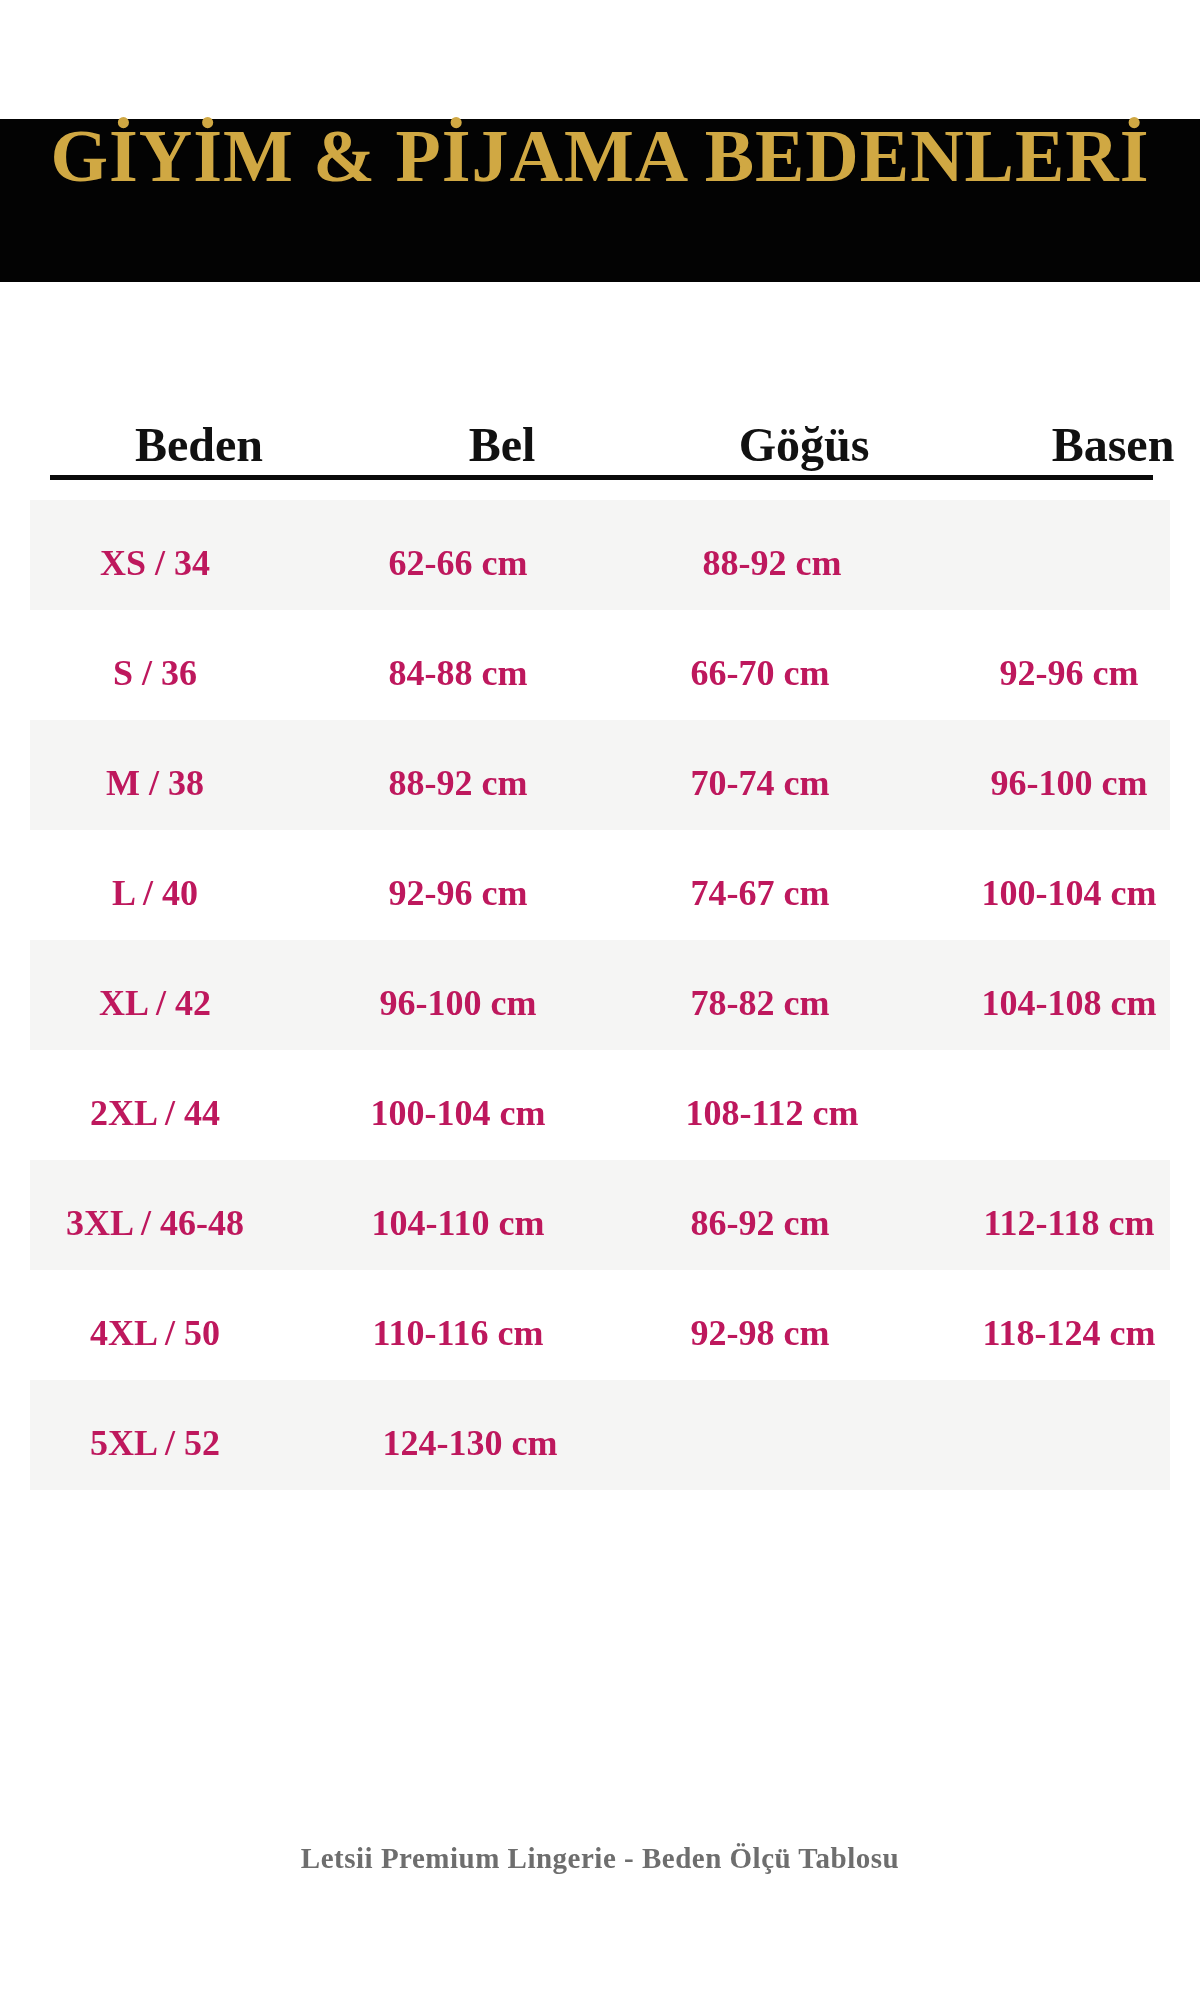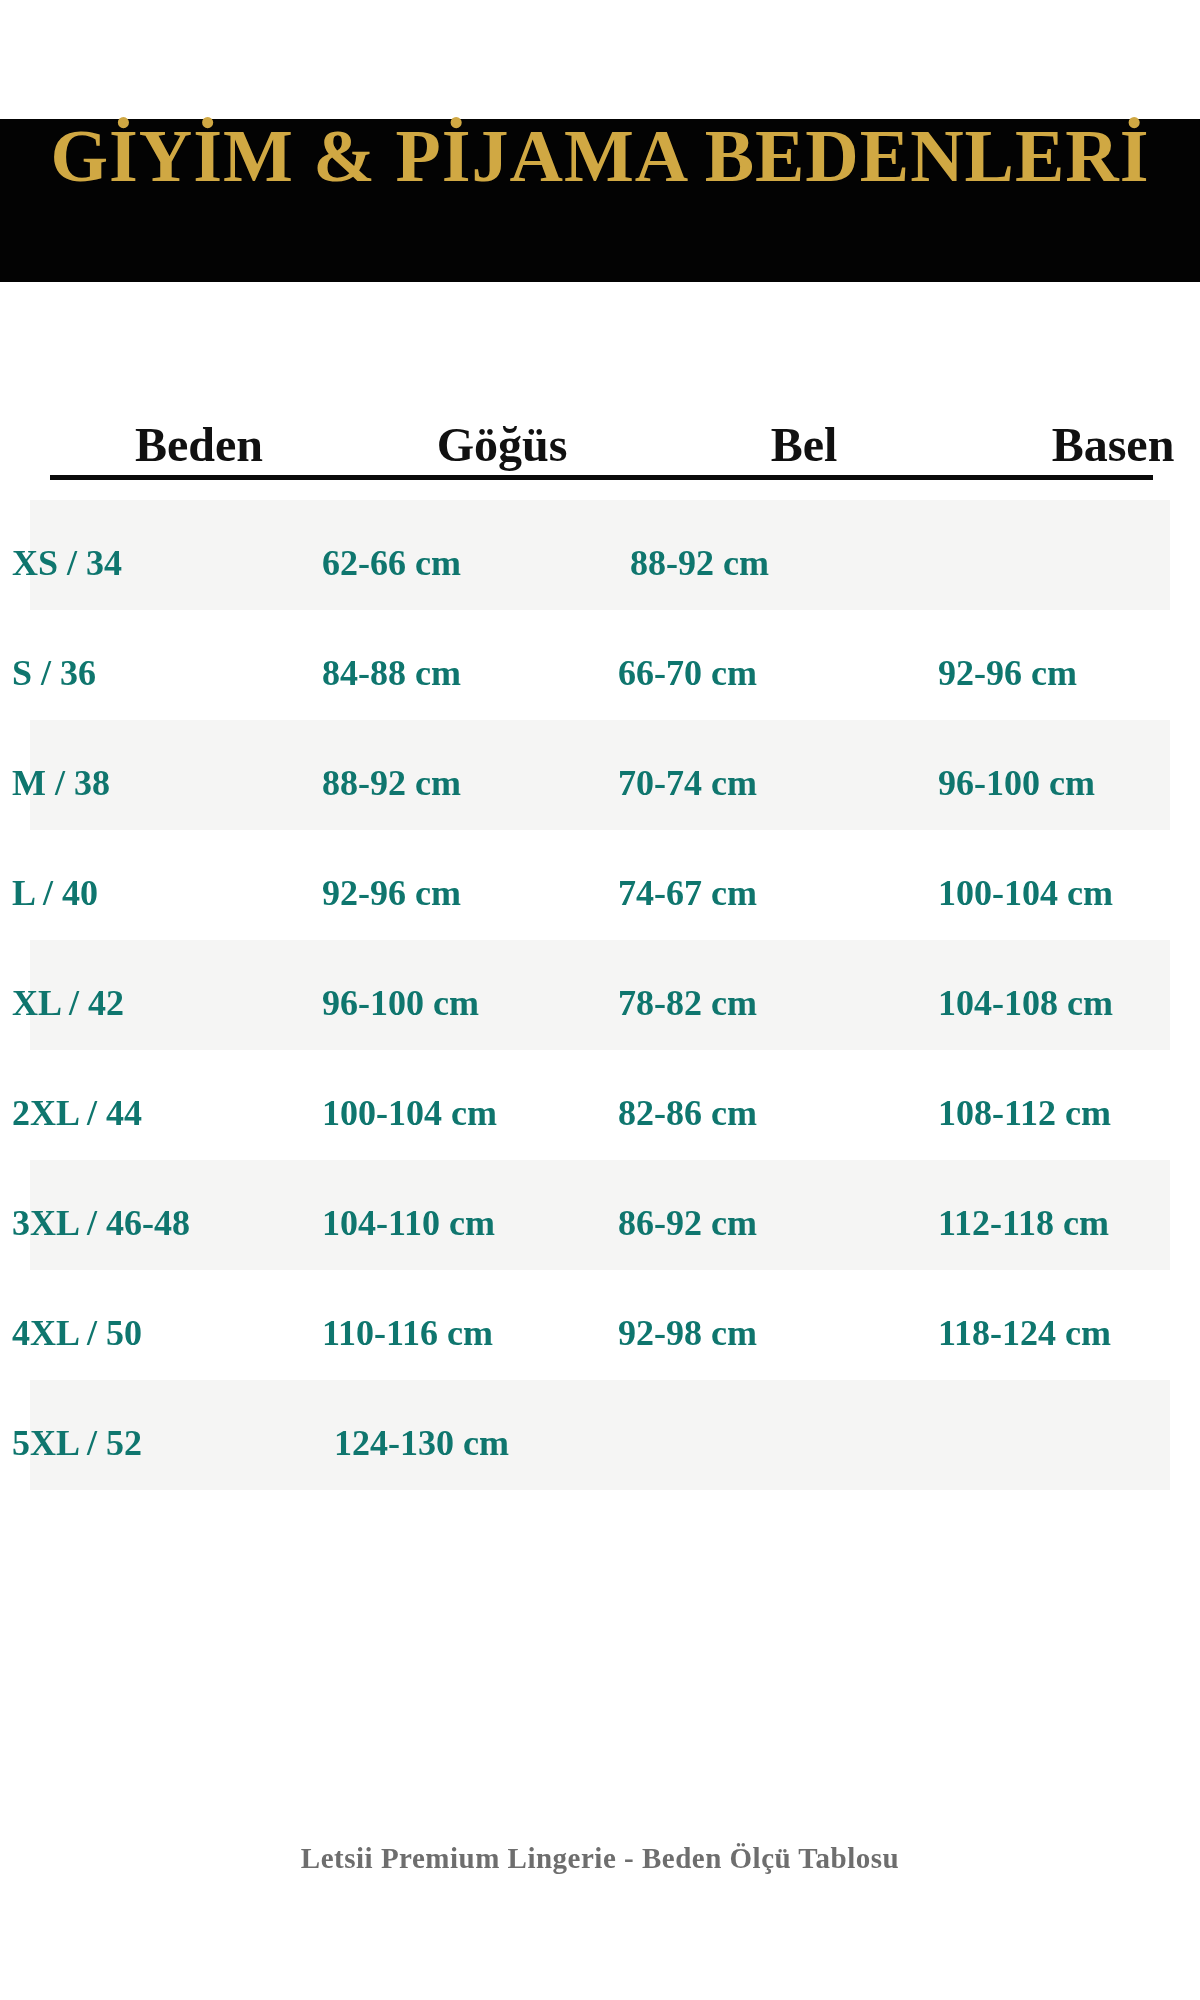"Göğüs" div.hcell { order: before "Bel" -> after "Bel" }
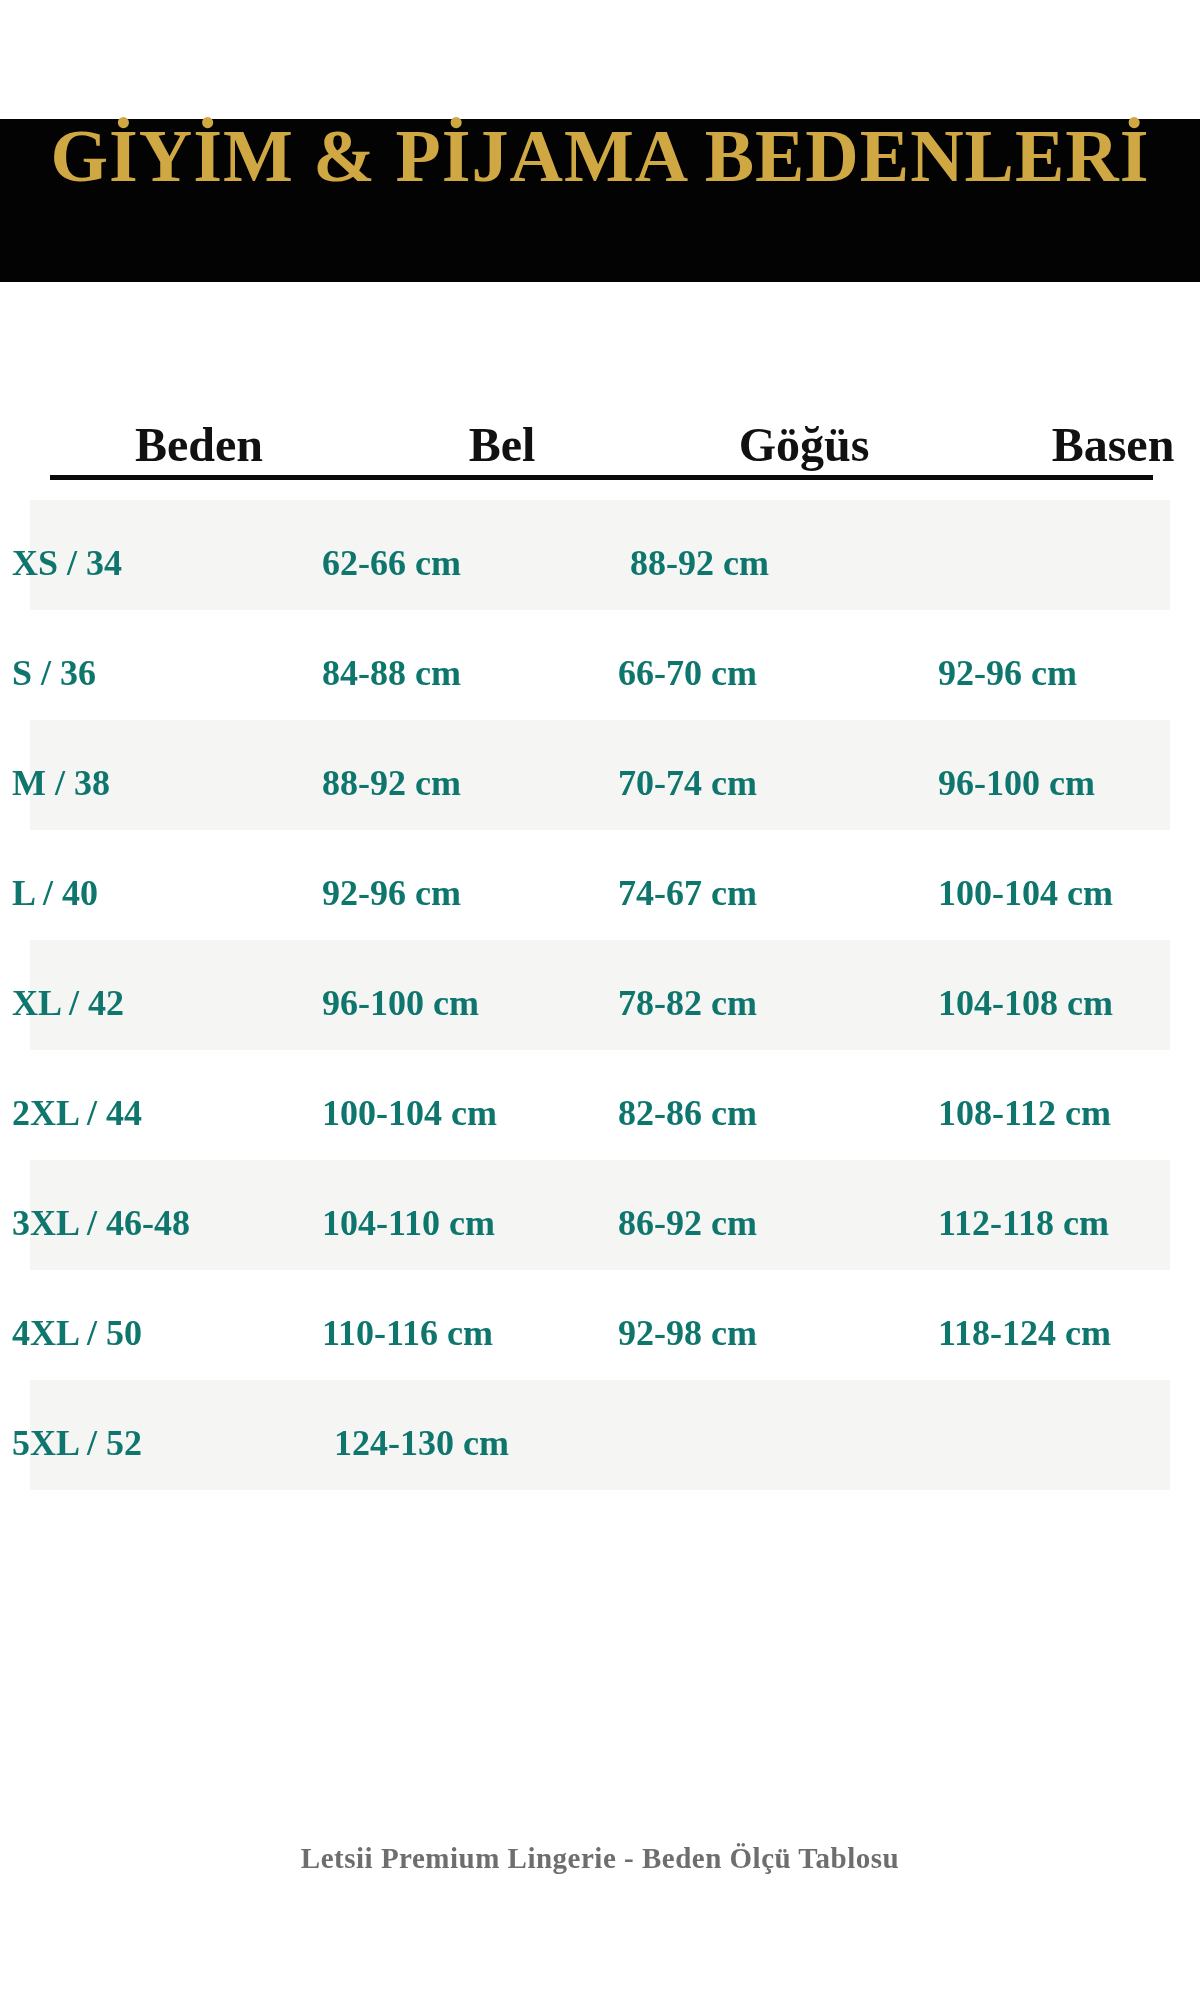"XS / 34" .row .cell { color: #0f766e -> #be185d; padding-left: 12px -> none; text-align: left -> center }
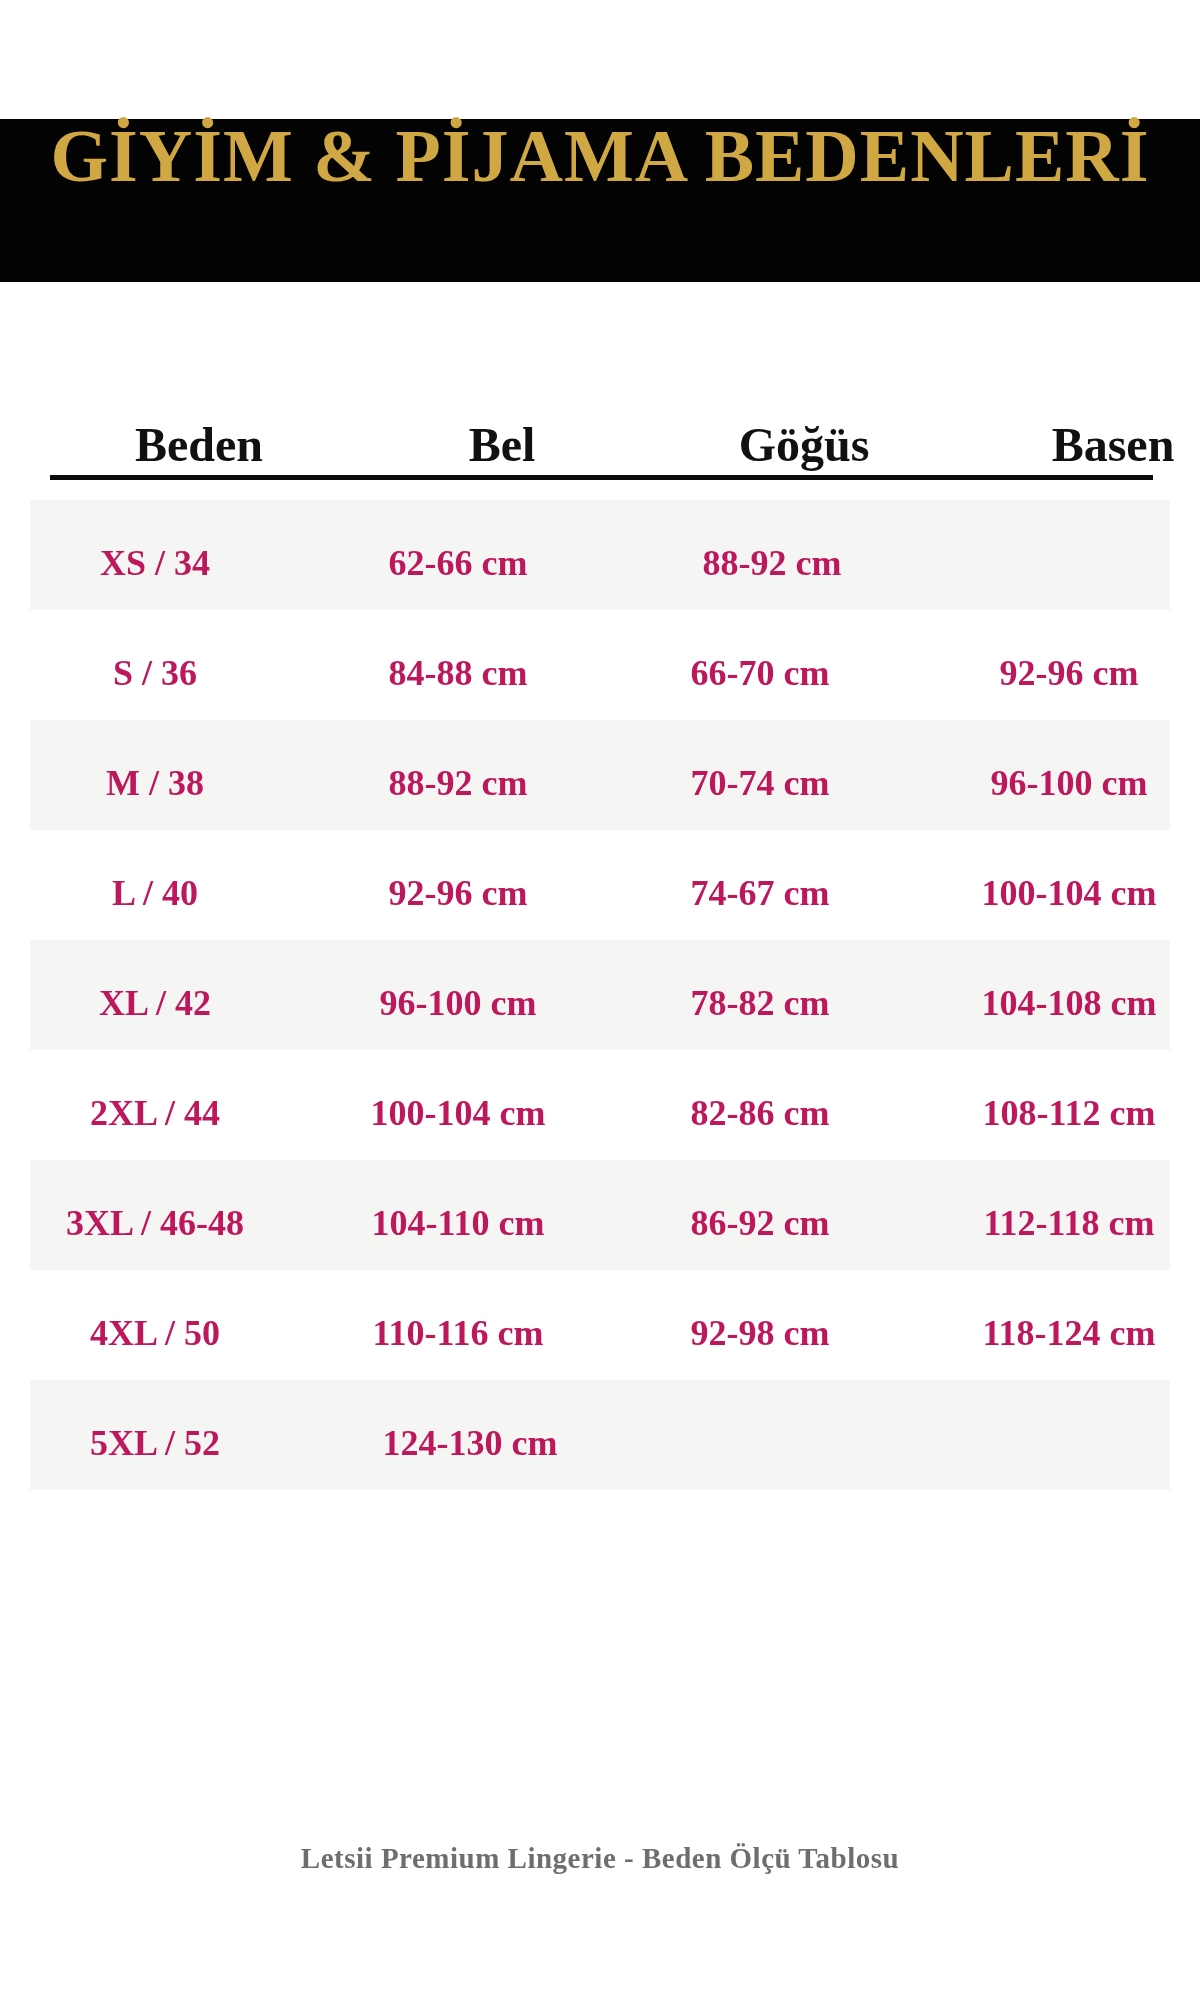"82-86 cm" div.cell { html: <div>82-86 cm</div> -> none }
